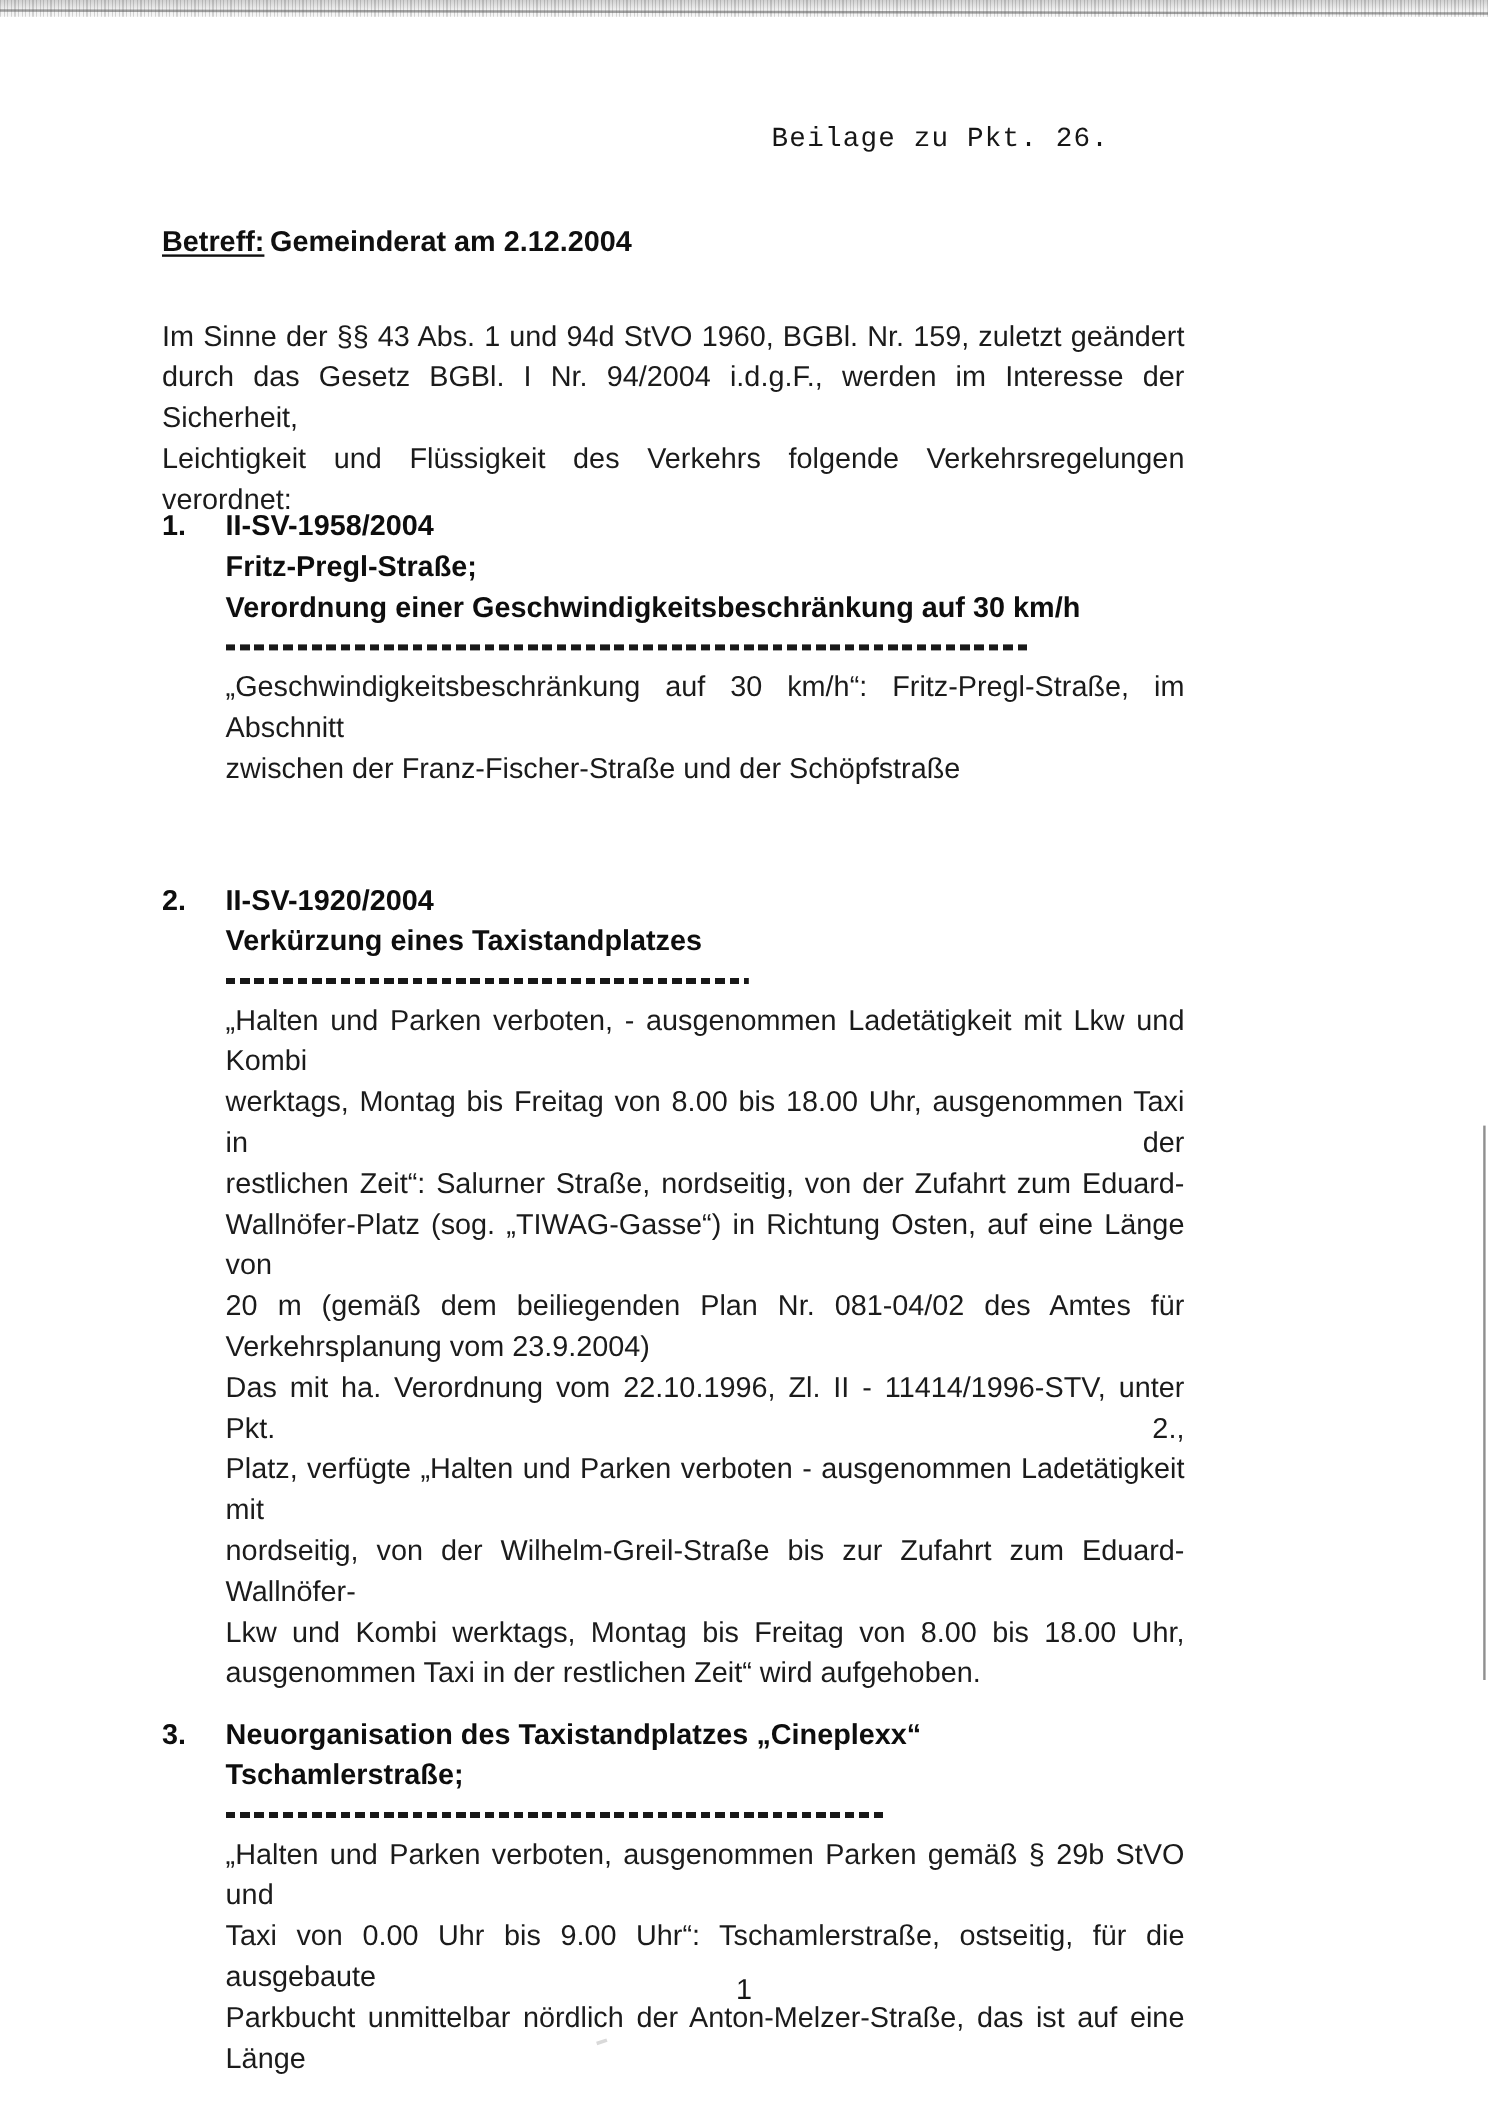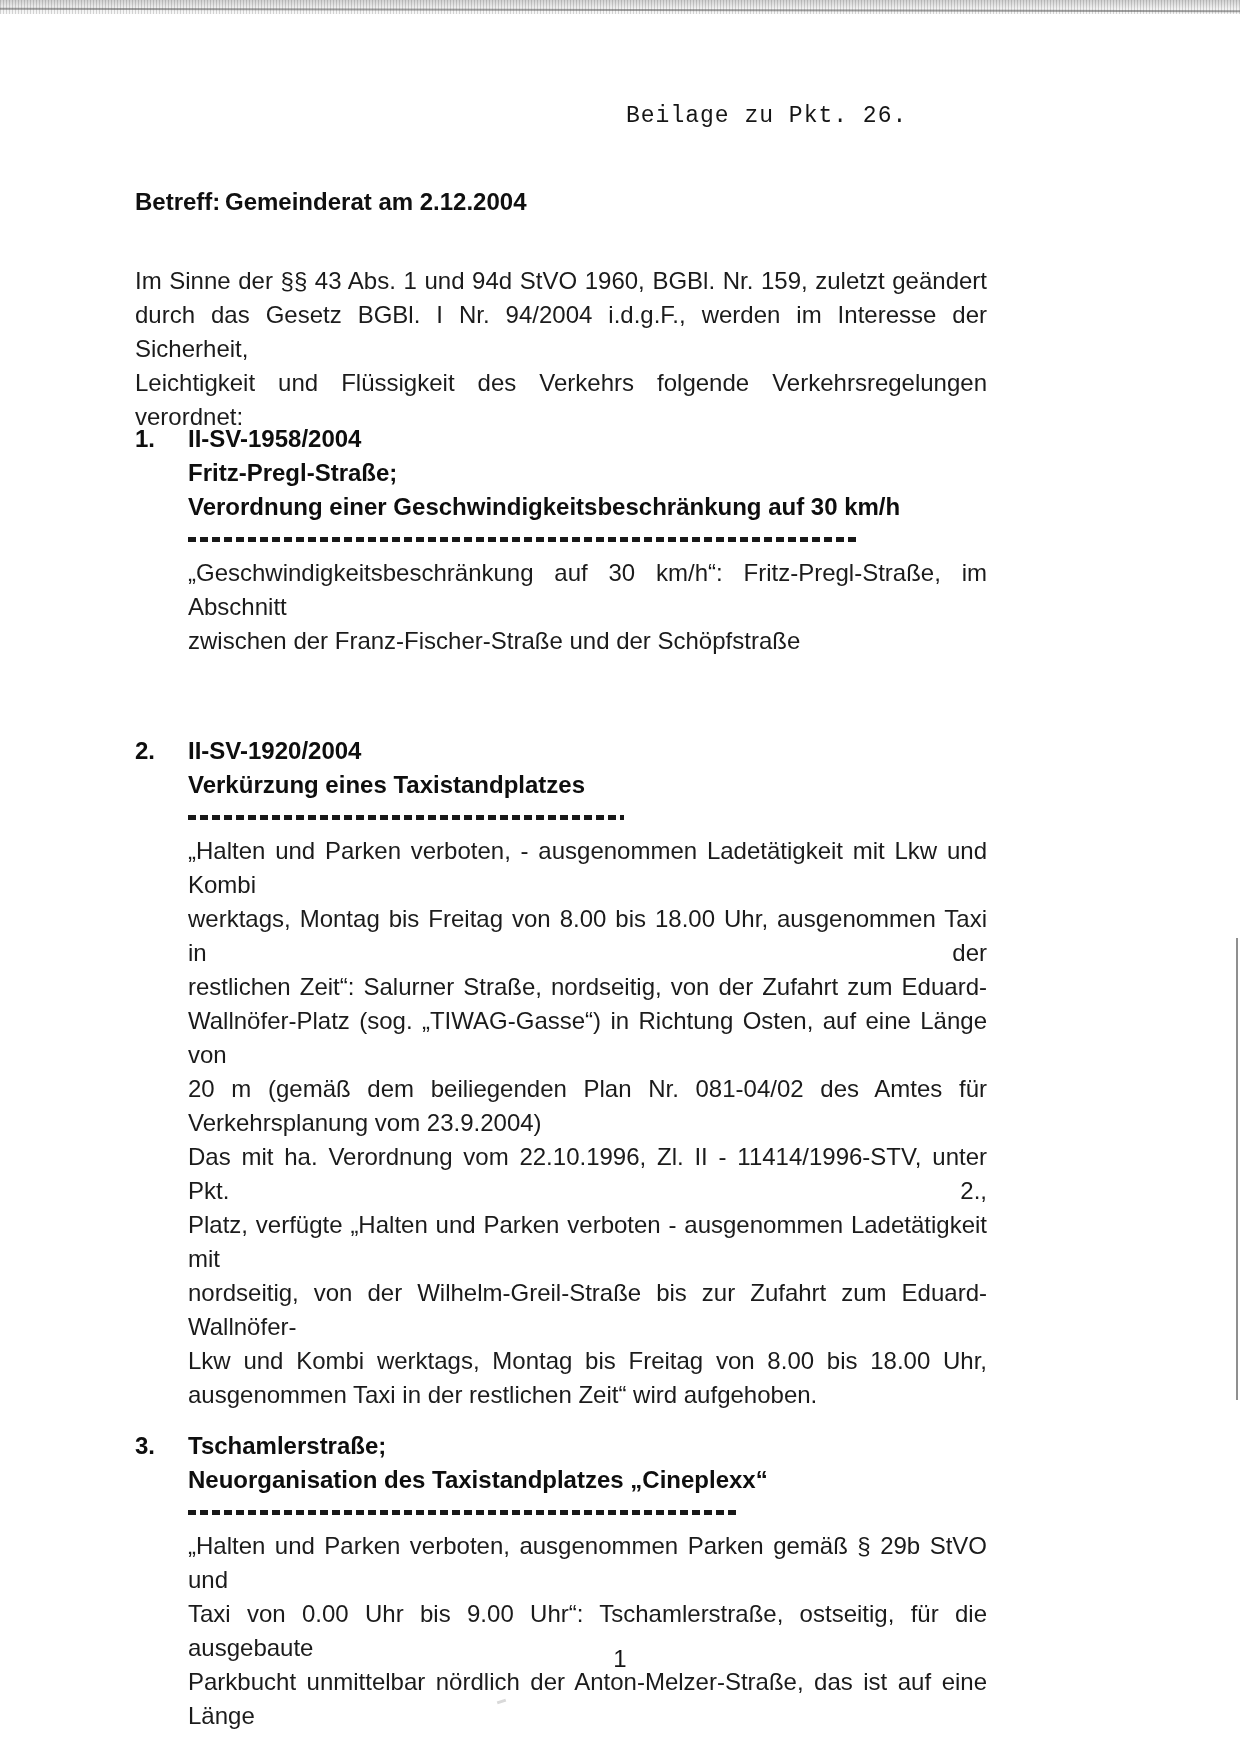"Beilage zu Pkt. 26." .note { left: 626px -> 643px }
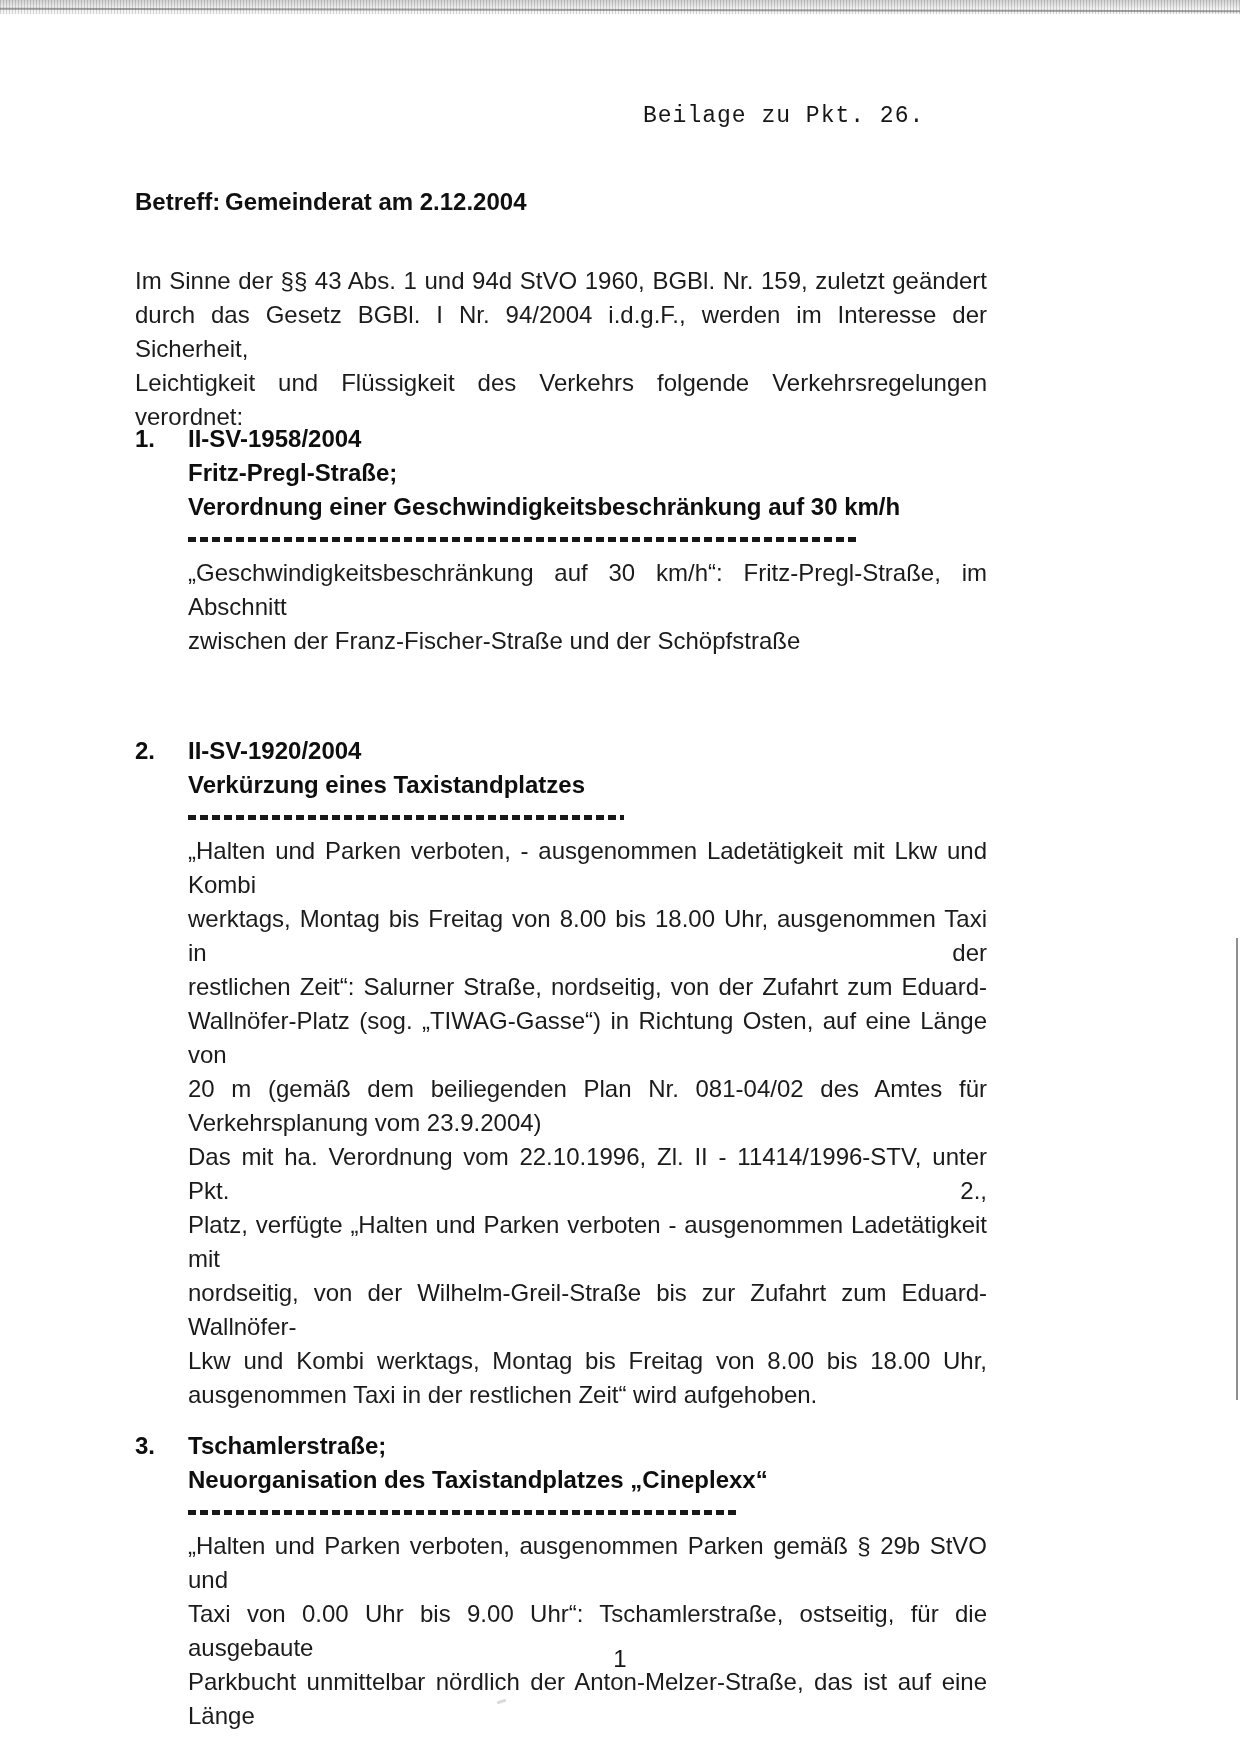"Betreff:" .subject .lbl { text-decoration: none -> underline }
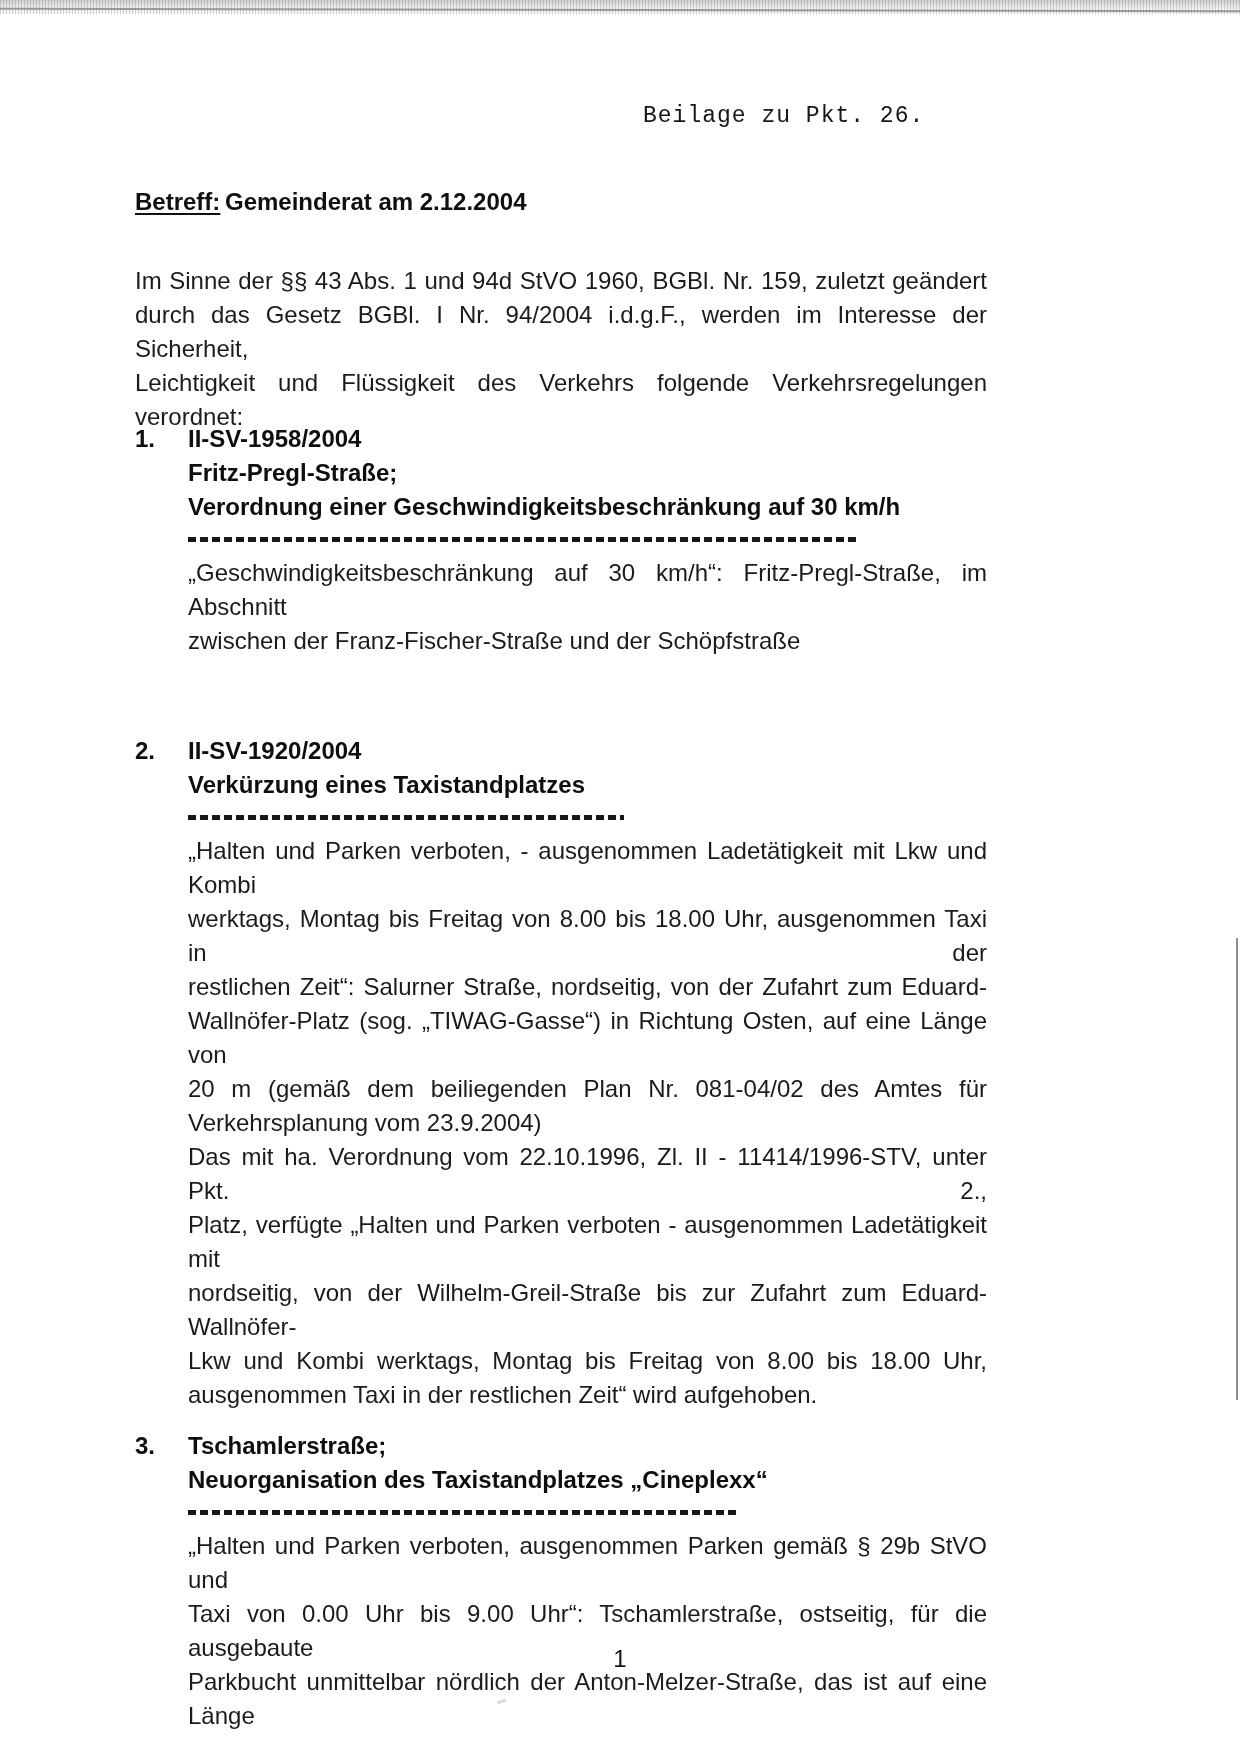"Tschamlerstraße;" div.head { order: before "Neuorganisation des Taxistandplatzes" -> after "Neuorganisation des Taxistandplatzes" }
